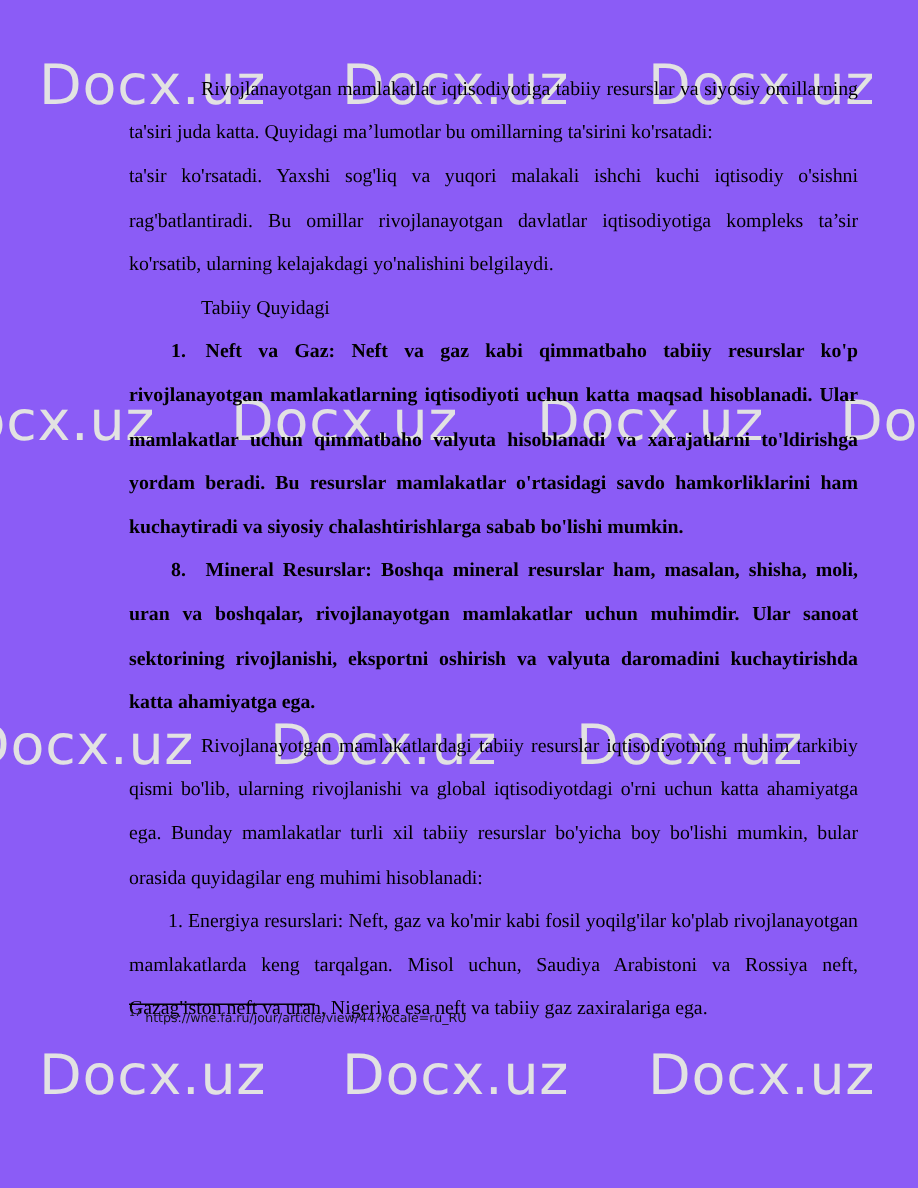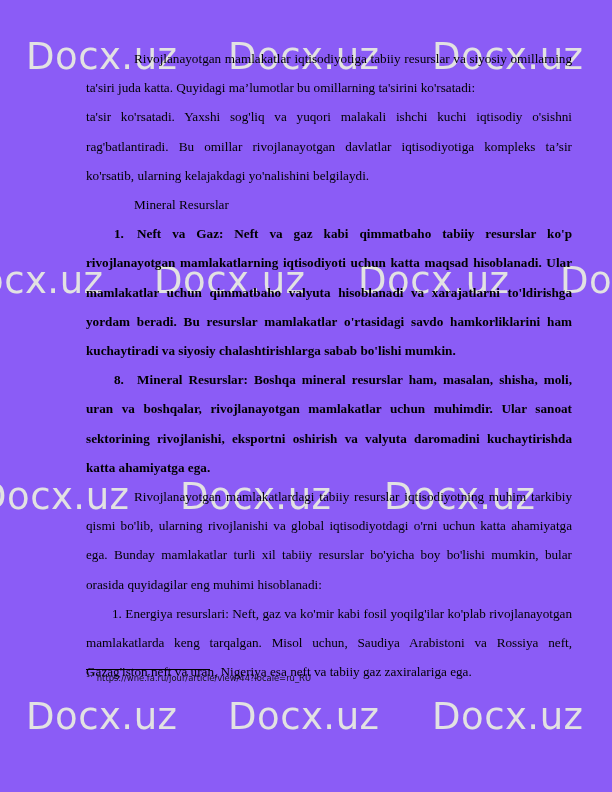"Mineral Resurslar" p.para { text: Mineral Resurslar -> Tabiiy Quyidagi }
